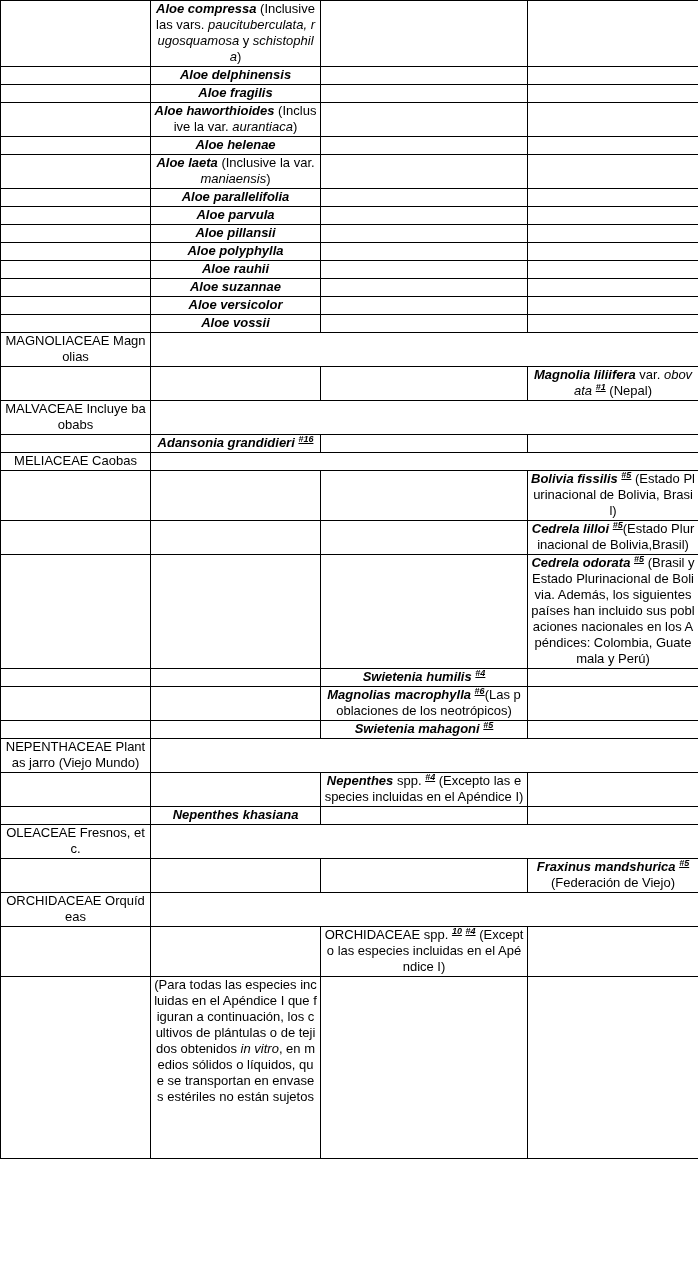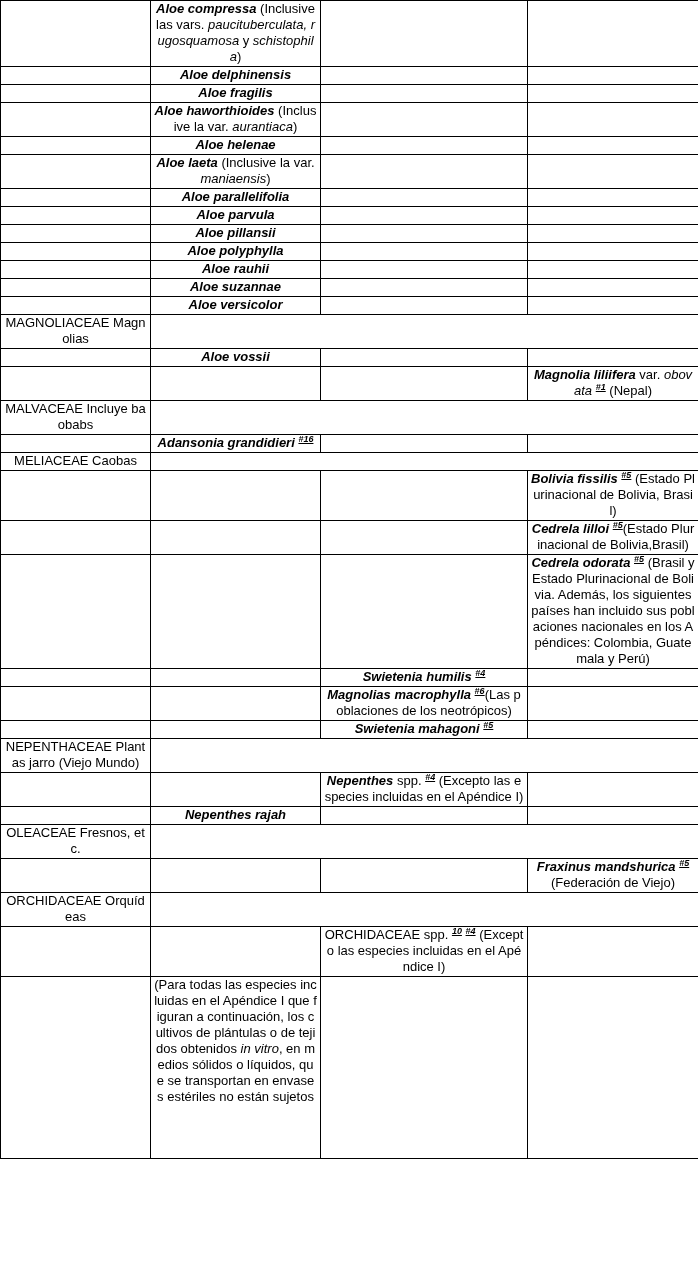"MAGNOLIACEAE Magnolias" tr { order: before "Aloe vossii" -> after "Aloe vossii" }
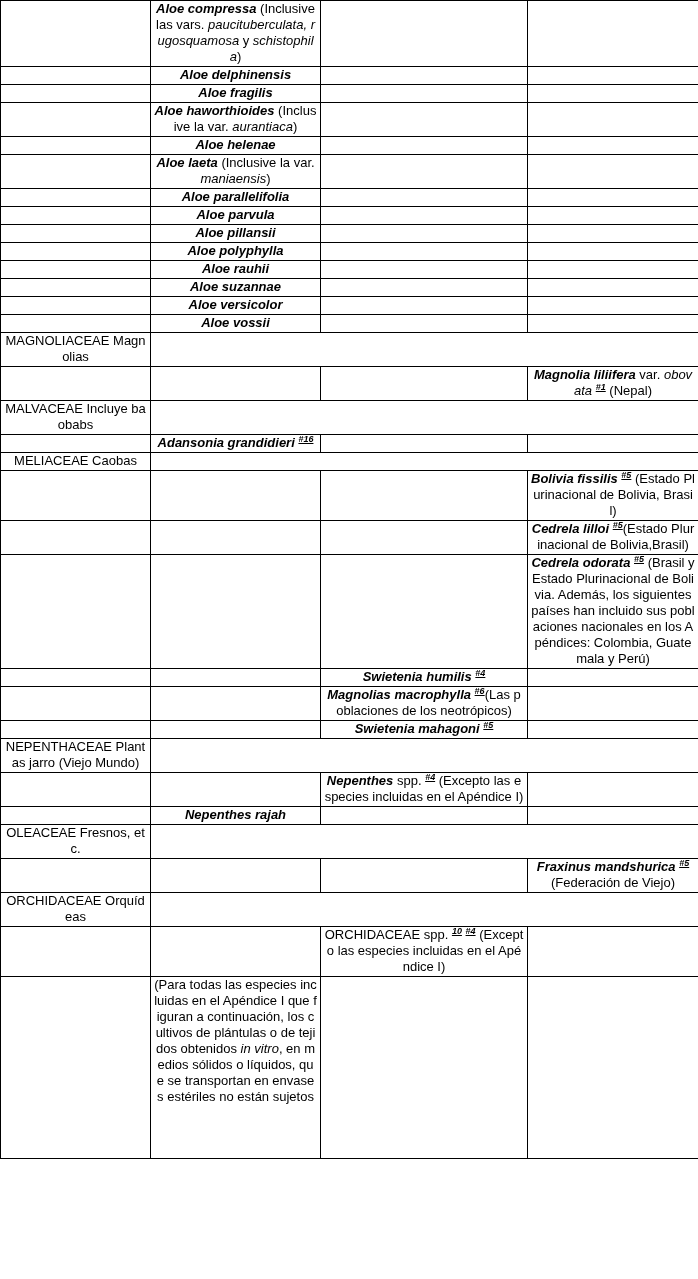"Nepenthes khasiana" tr { html: none -> <tr> <td></td> <td><span>Nepenthes khasiana</span></td> <td></td> <td></td> </tr> }
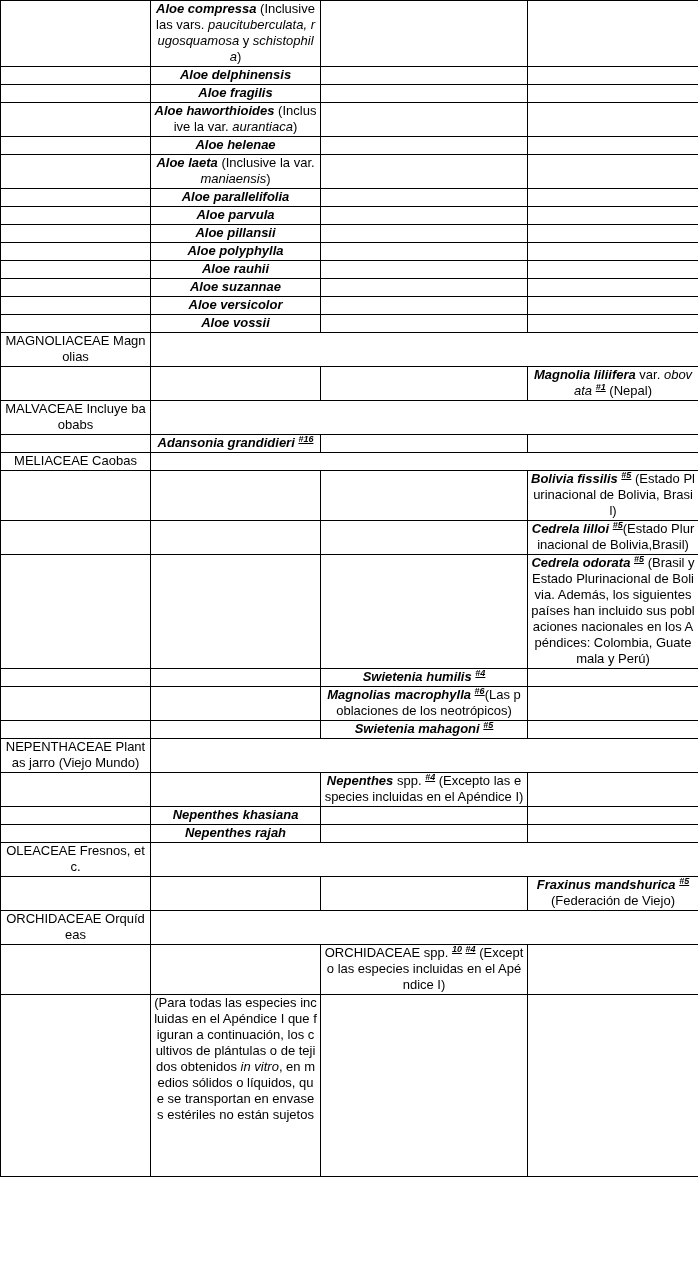"Nepenthes rajah" tr { html: <tr> <td></td> <td><span>Nepenthes rajah</span></td> <td></td> <td></td> </tr> -> none }
